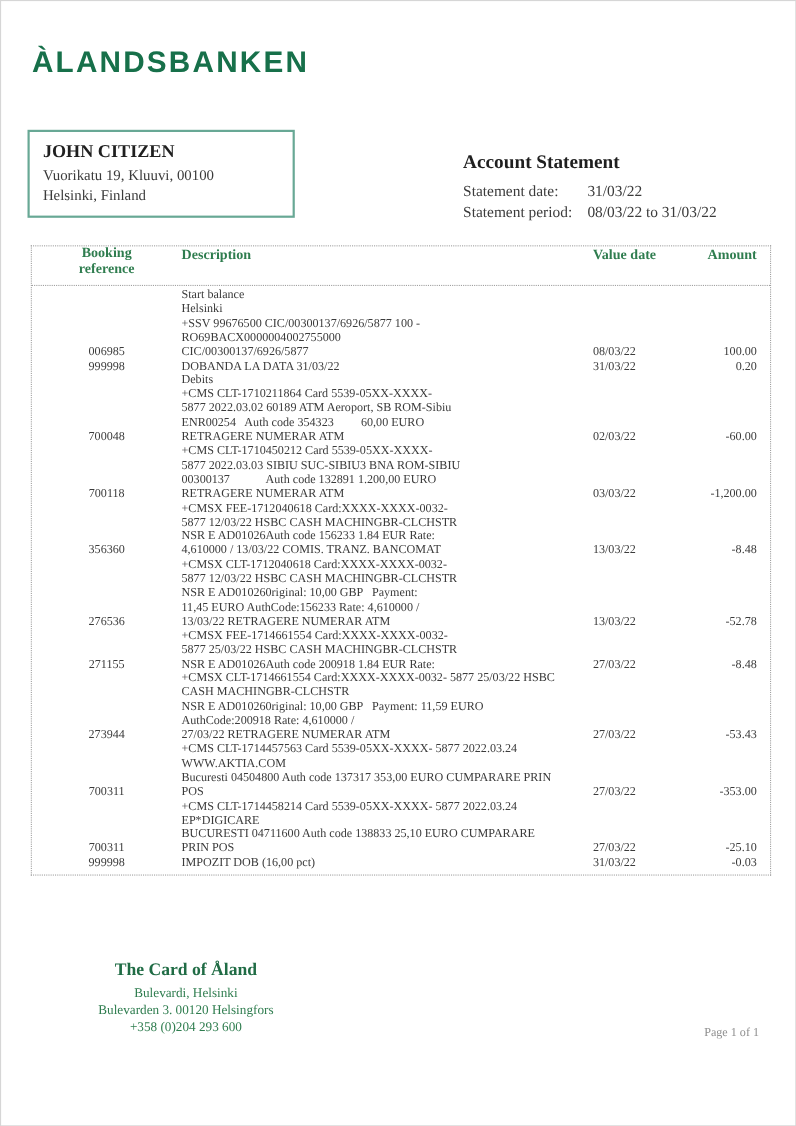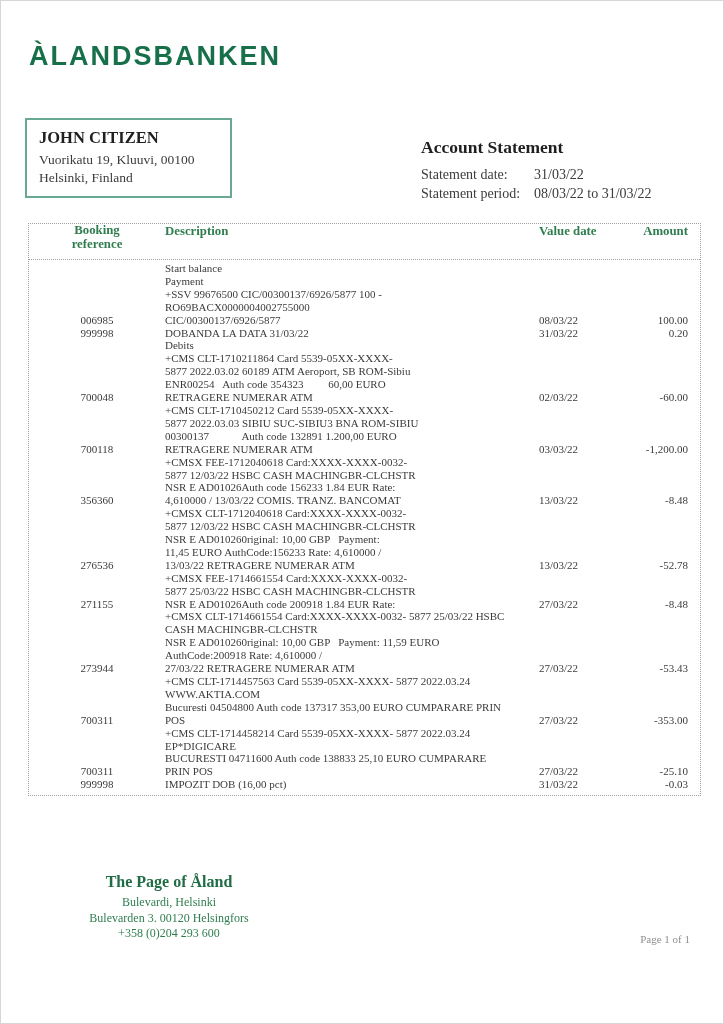"JOHN CITIZEN" .holder-box { width: 207px -> 243px }
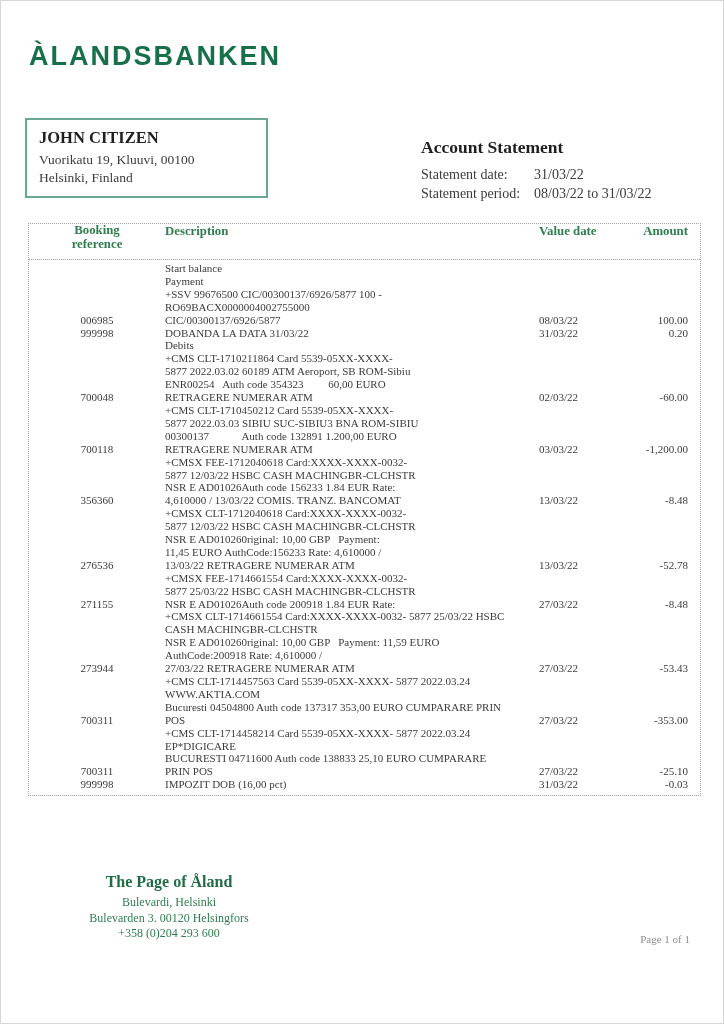"Payment" div.col-desc { text: Payment -> Helsinki }
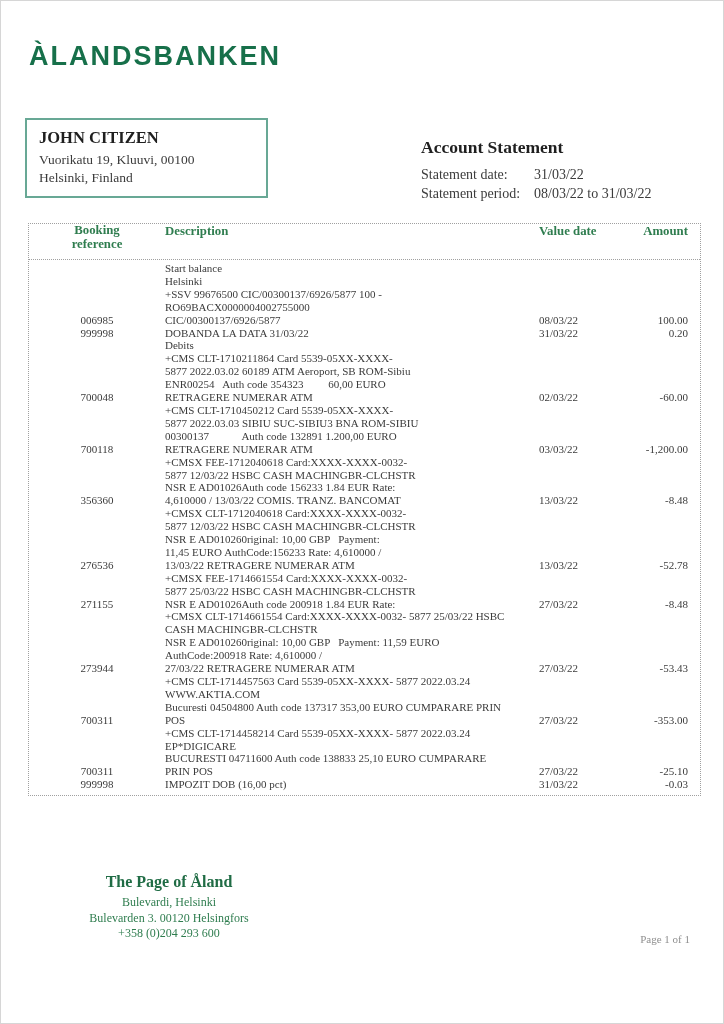"The Page of Åland" div.footer-name { text: Page -> Card }
